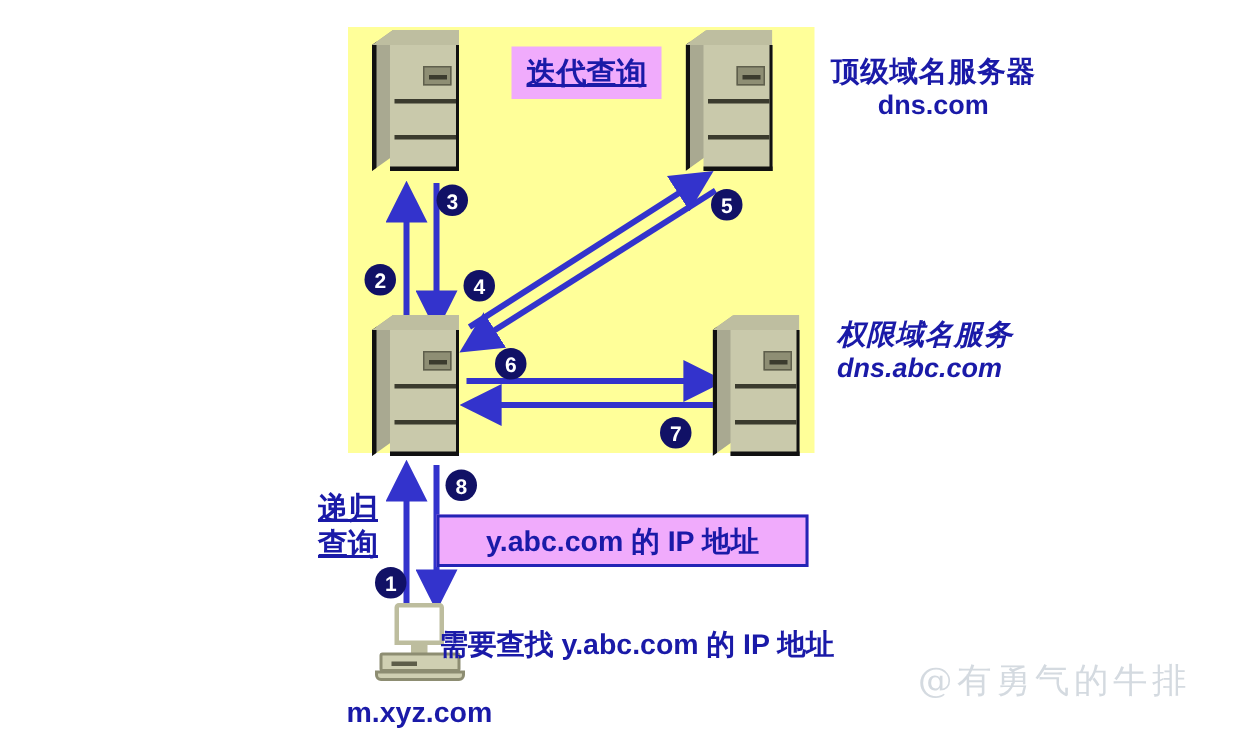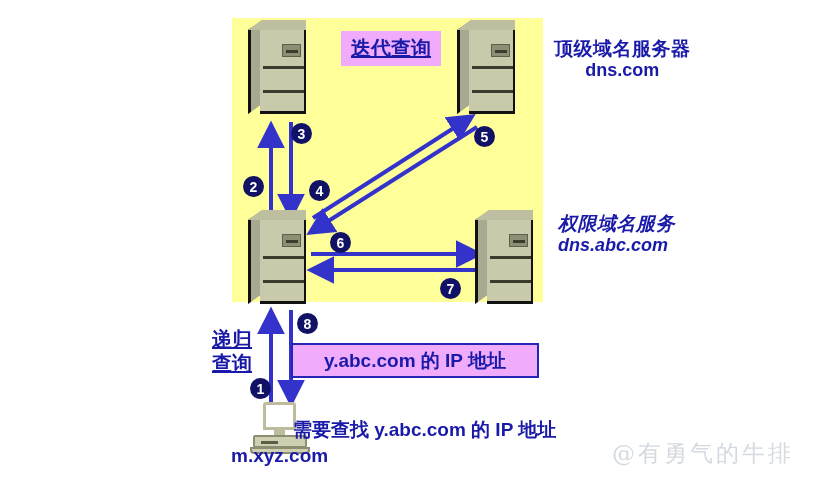"m.xyz.com" div.pc-name { top: 445px -> 465px }
